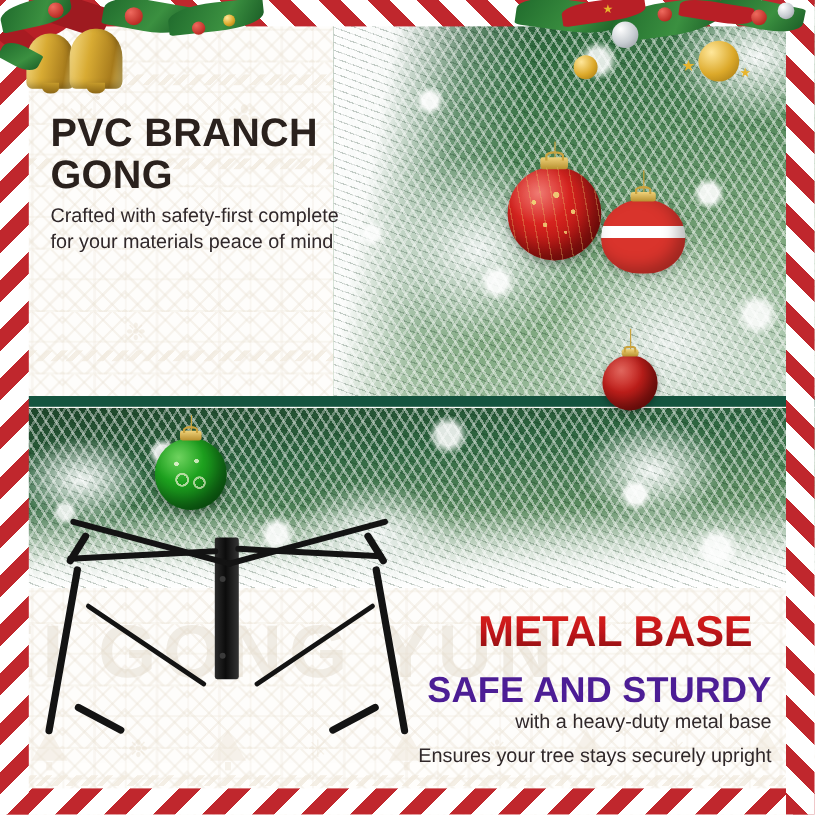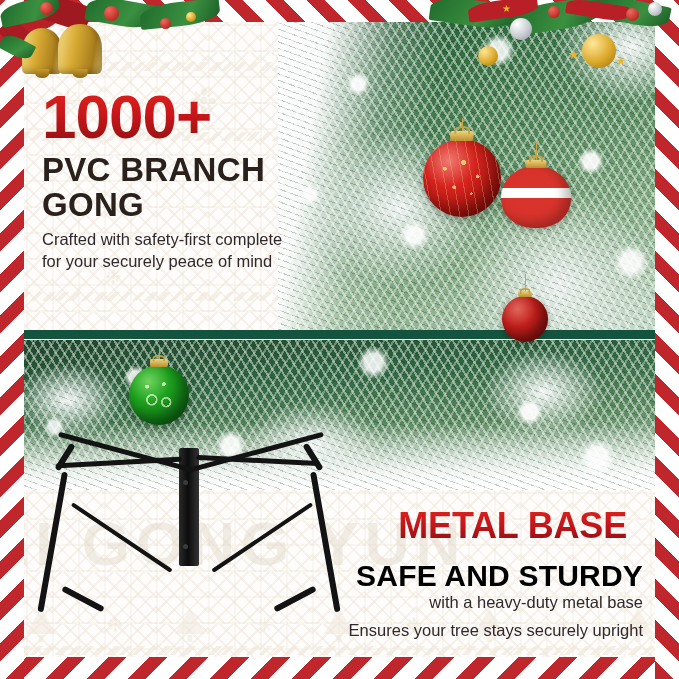"1000+" div { html: <div>1000+</div> -> none }
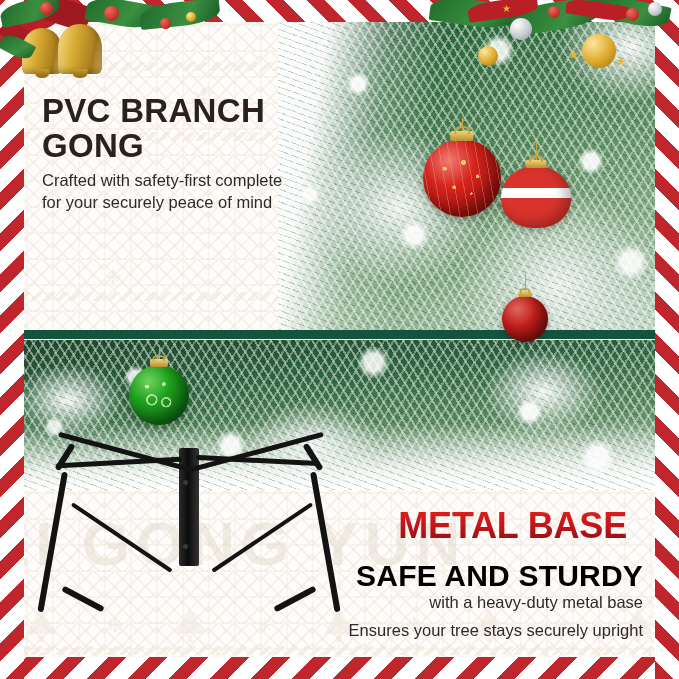"for your securely peace of" div.sub { text: securely -> materials }
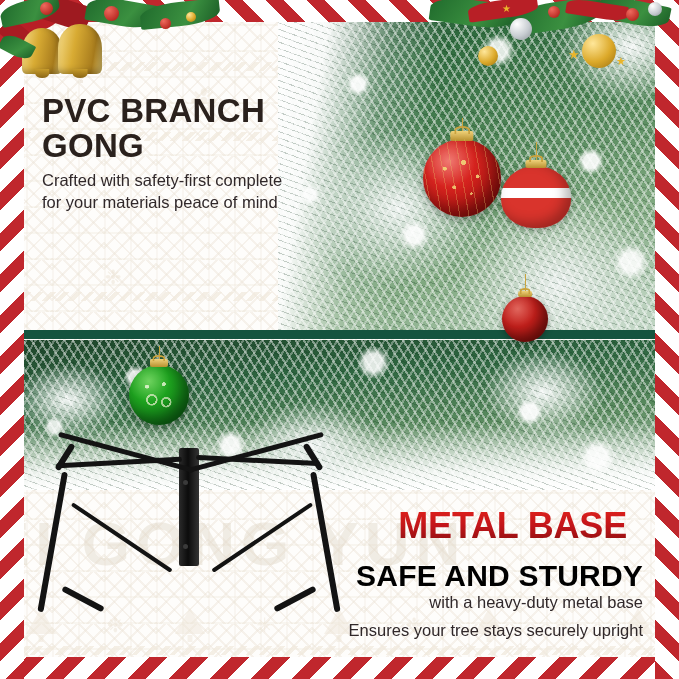"SAFE AND STURDY" #headline-safe { color: #000000 -> #4c1d95 }
